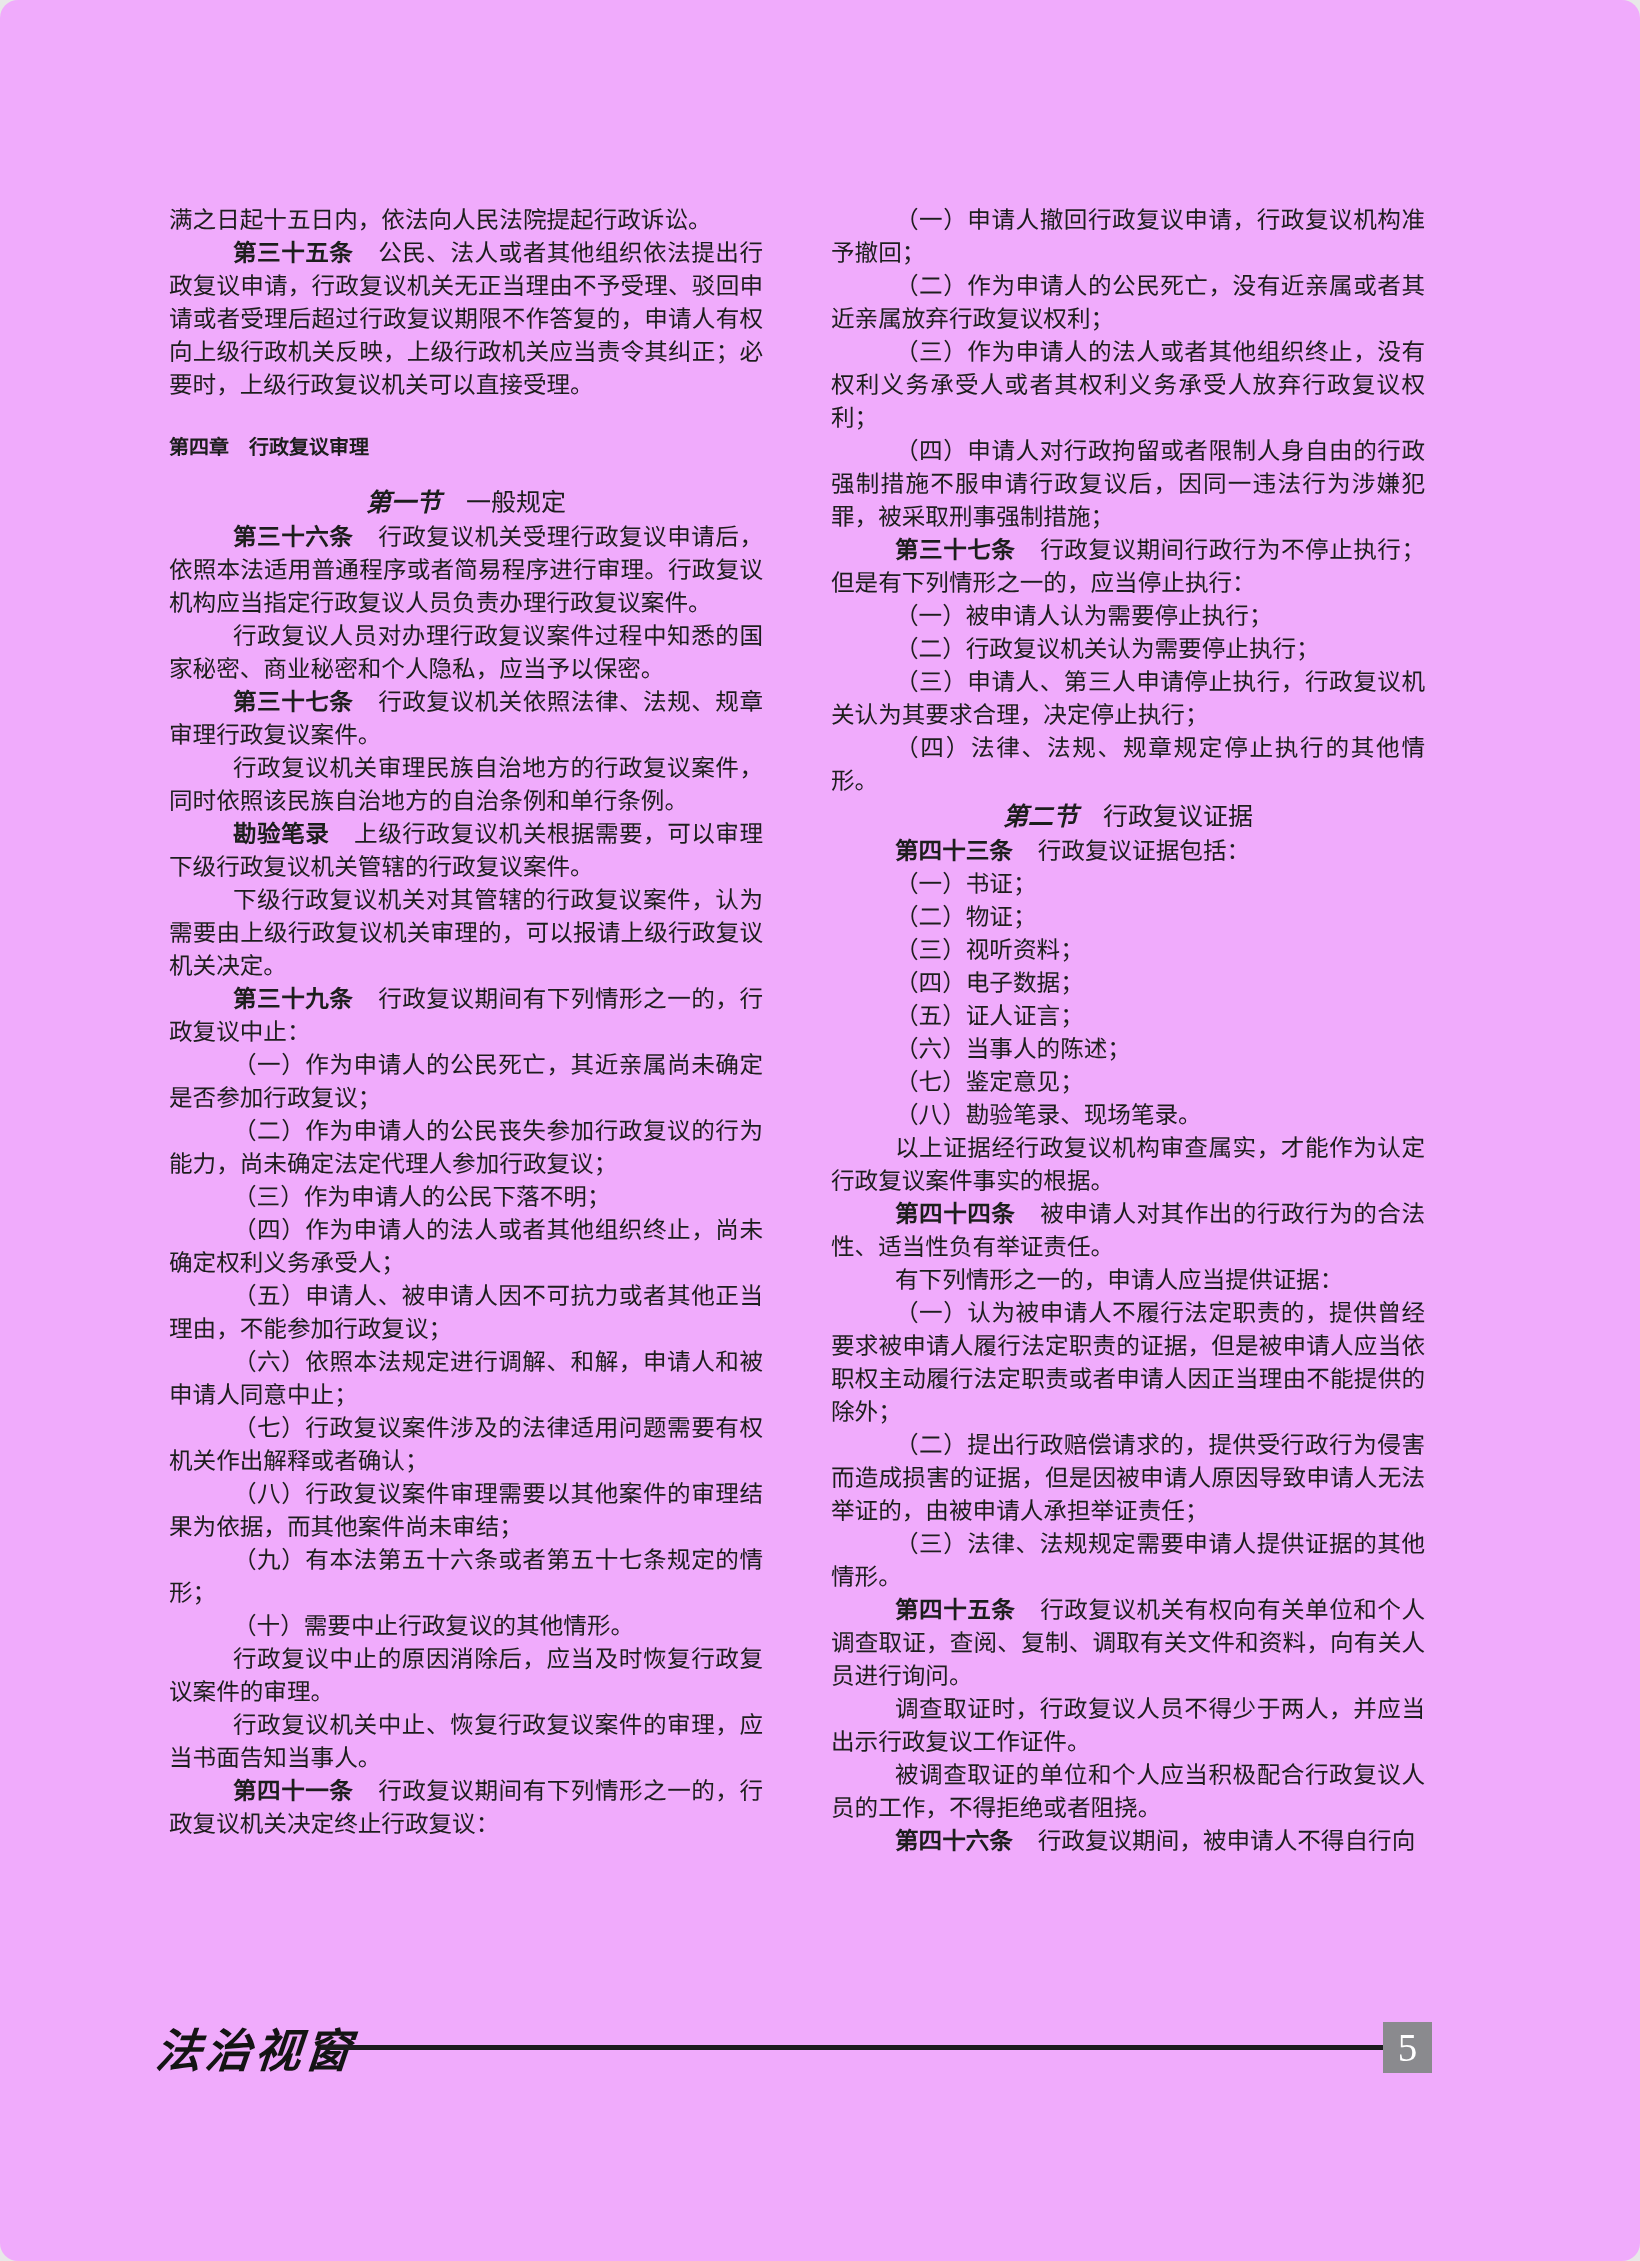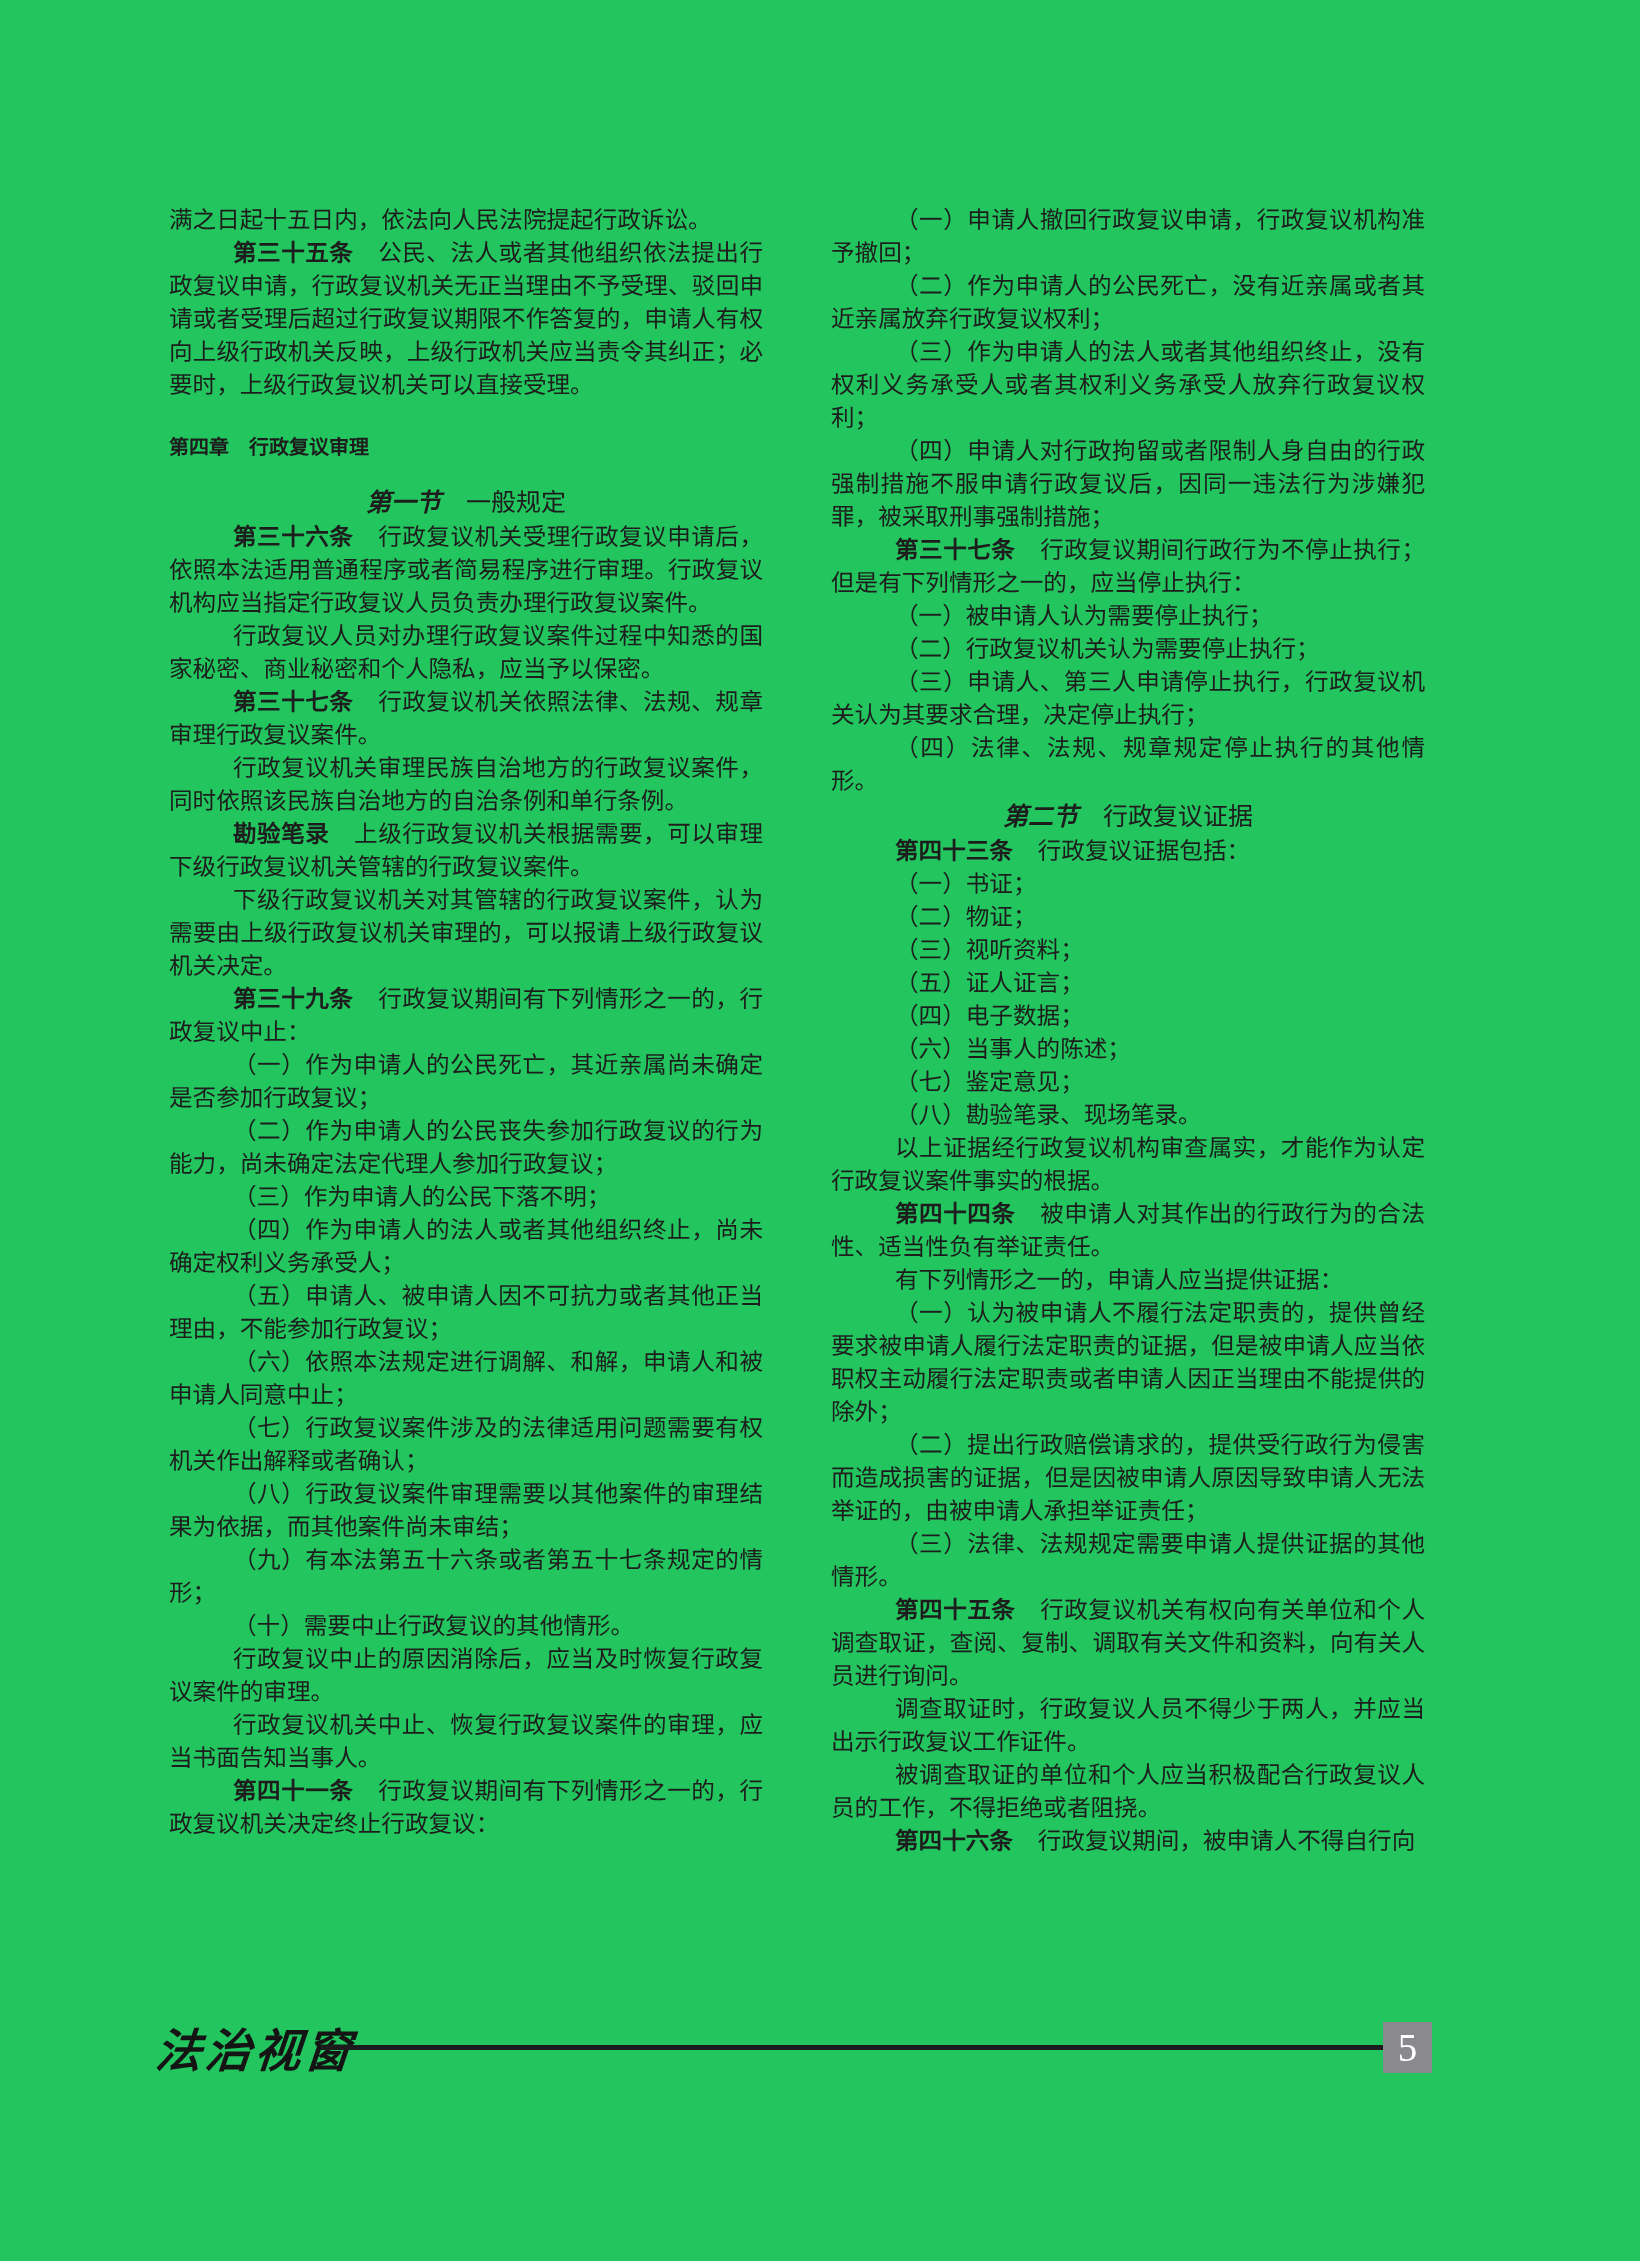"满之日起十五日内，依法向人民法院提起行政诉讼。" div.page { background: #22c55e -> #f0abfc; border-radius: none -> 18px }
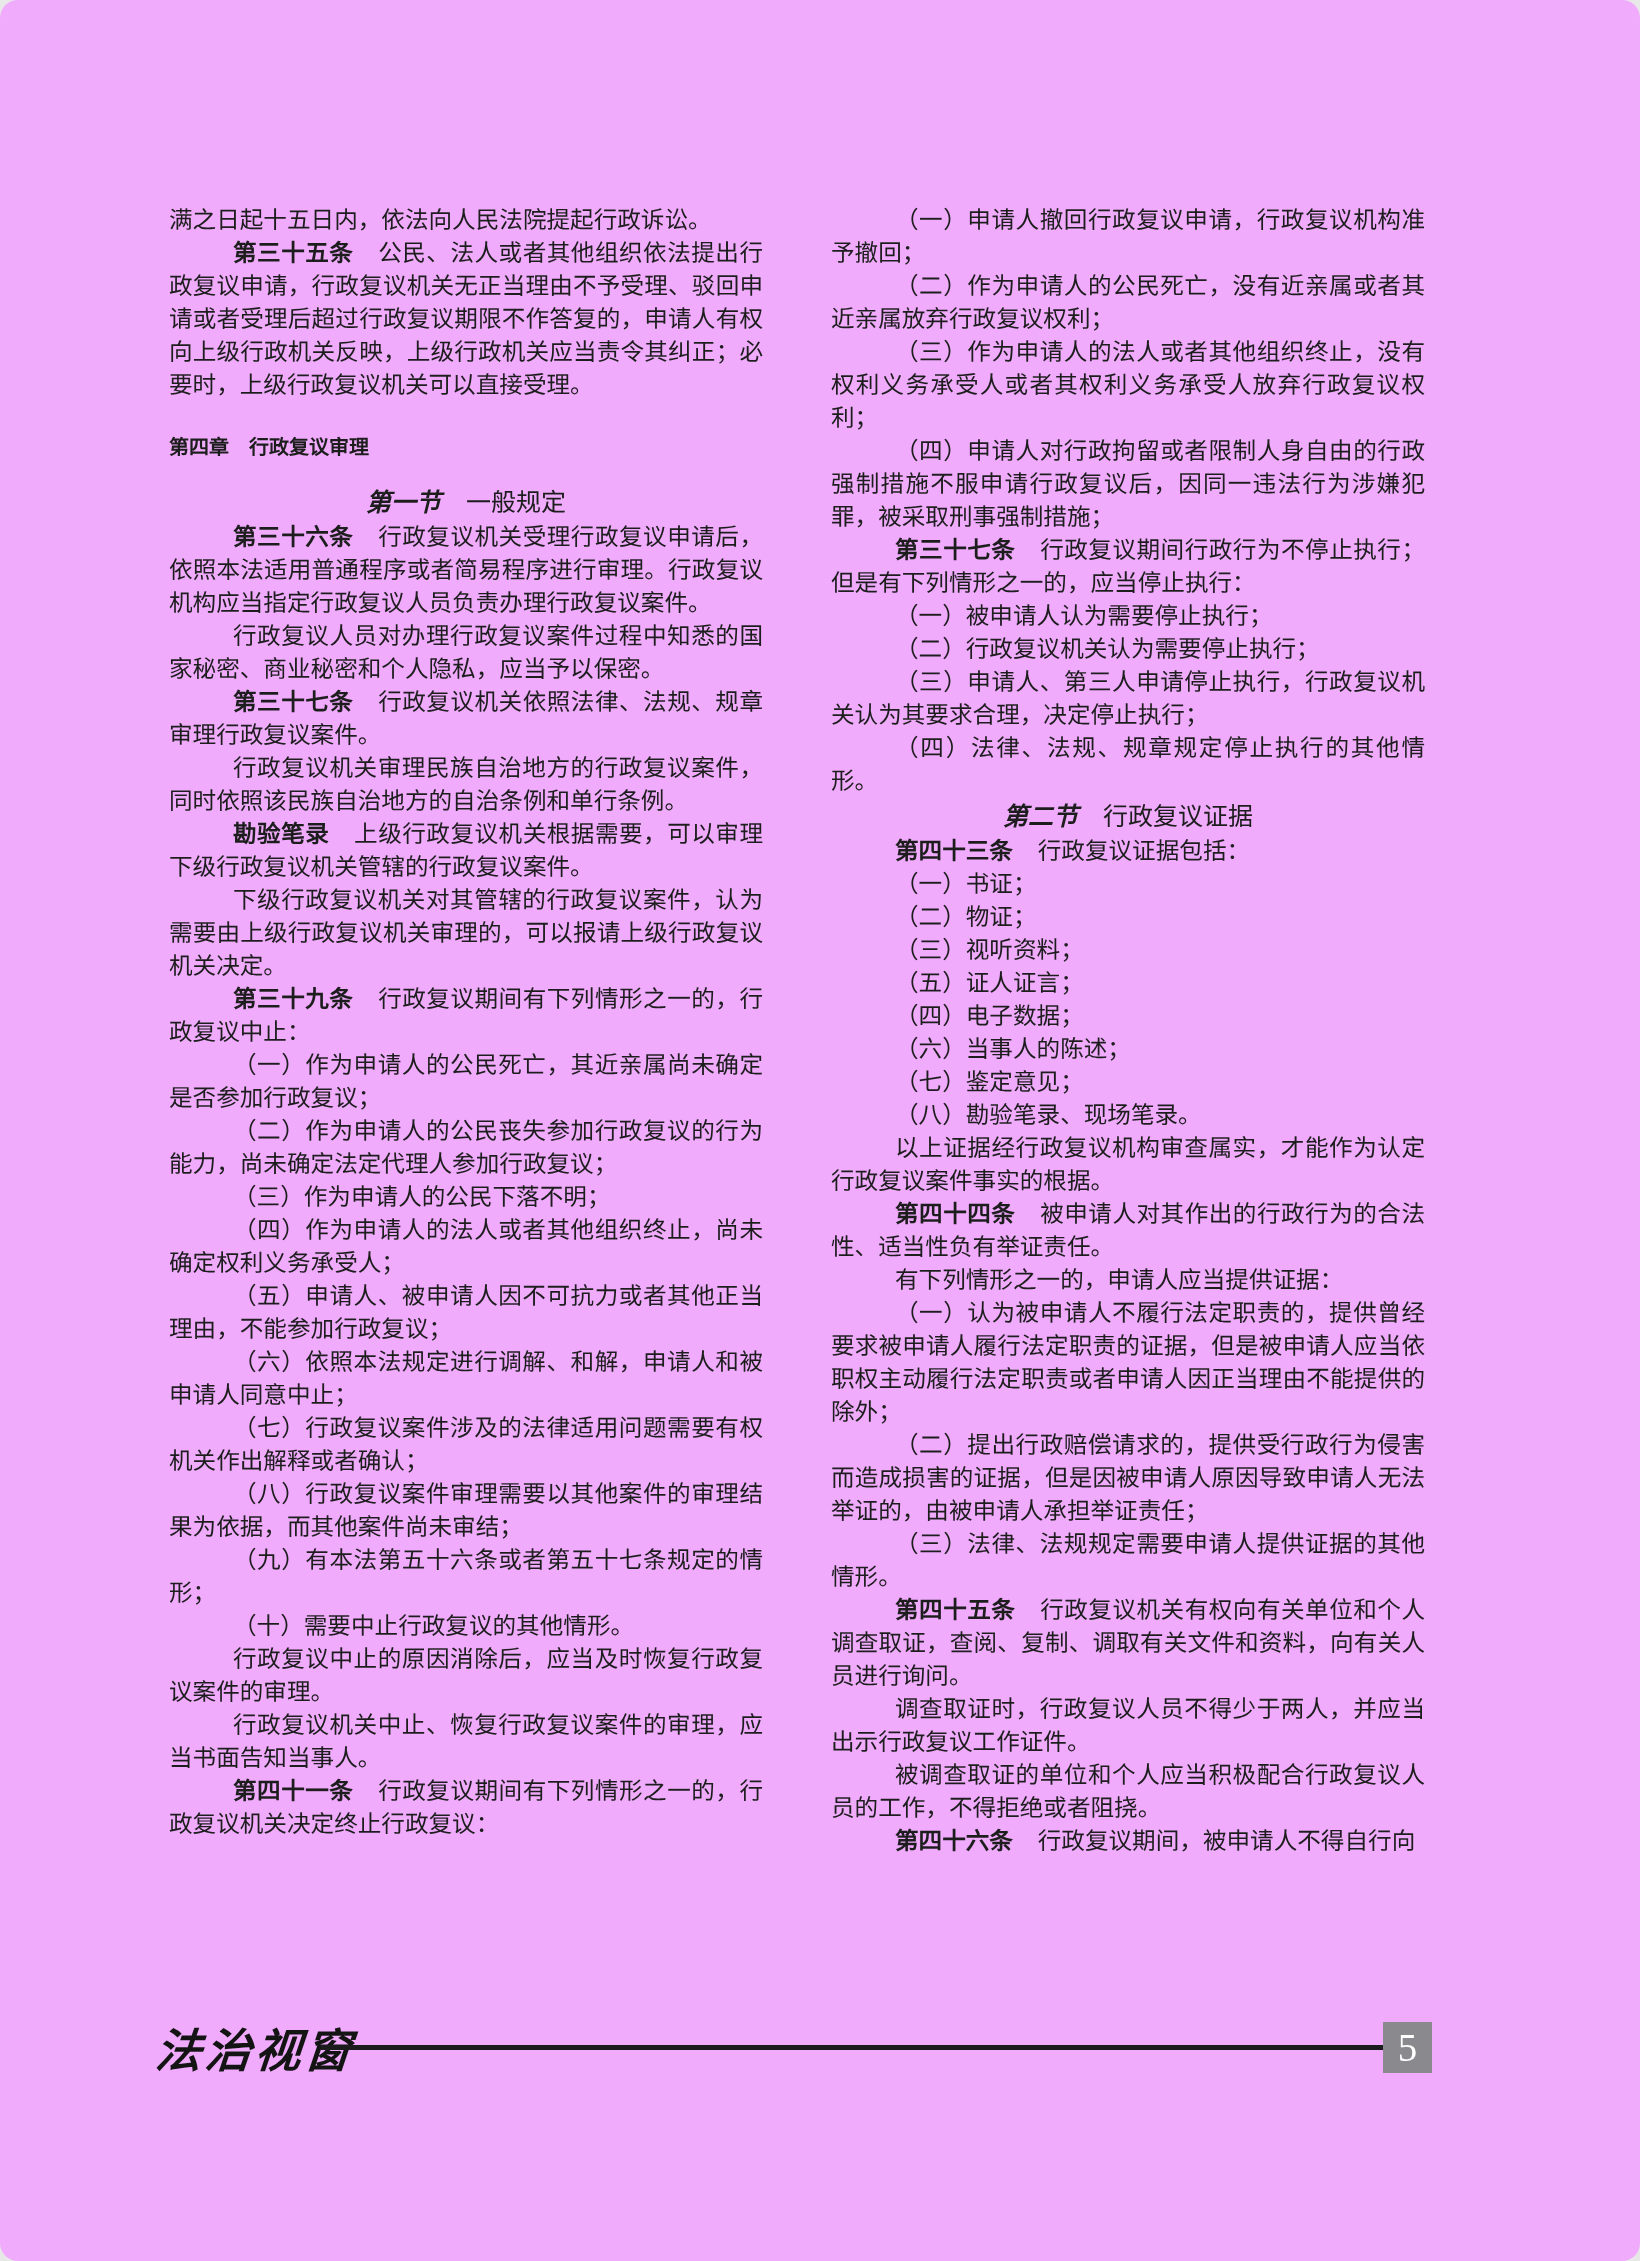"（五）证人证言；" p.para { order: before "（四）电子数据；" -> after "（四）电子数据；" }
